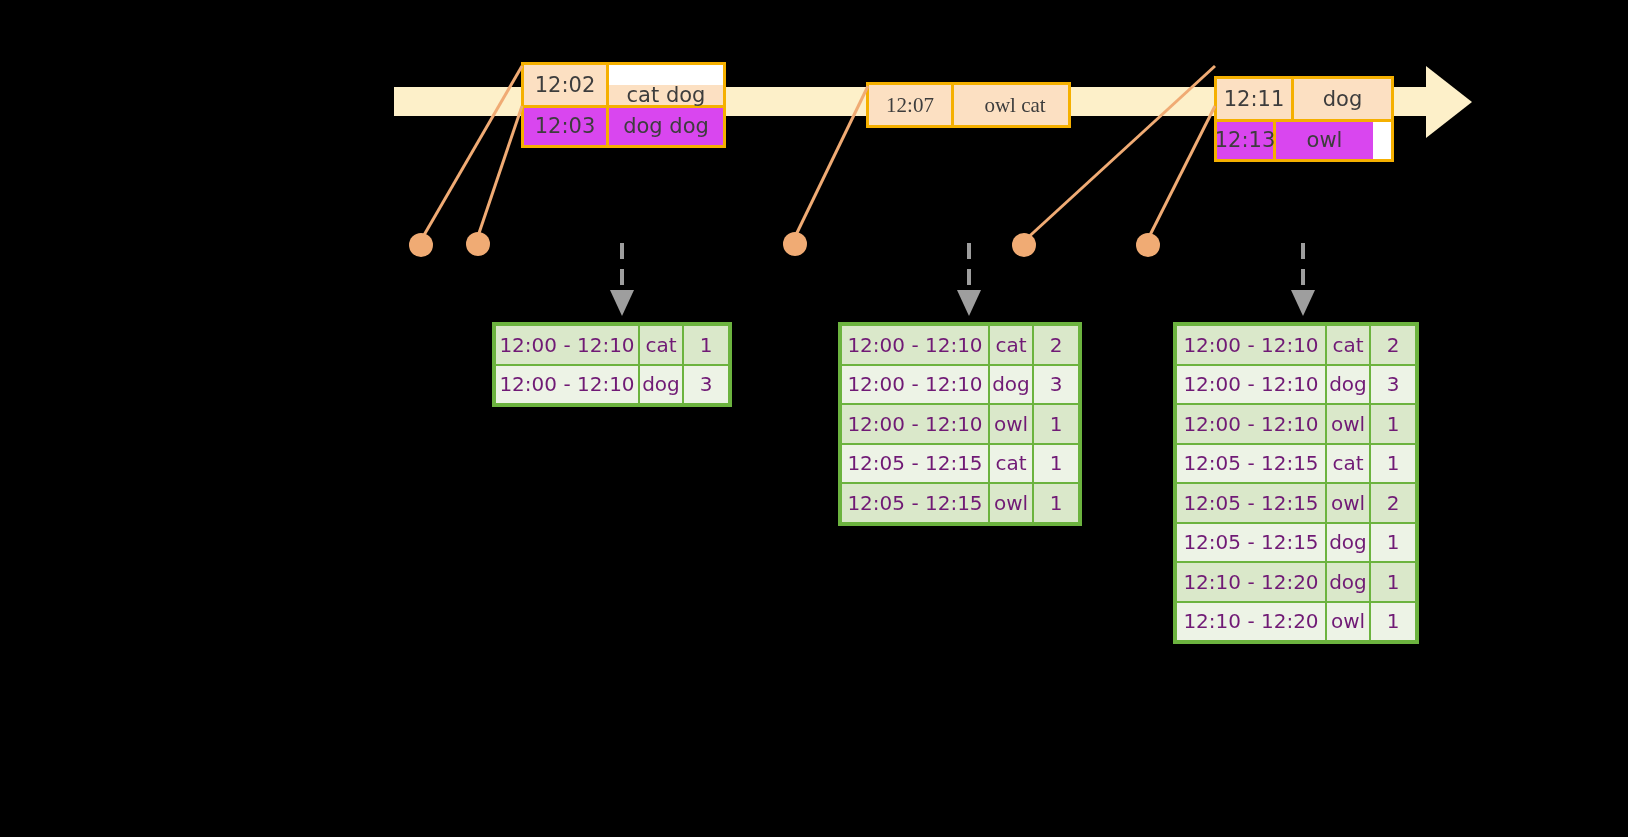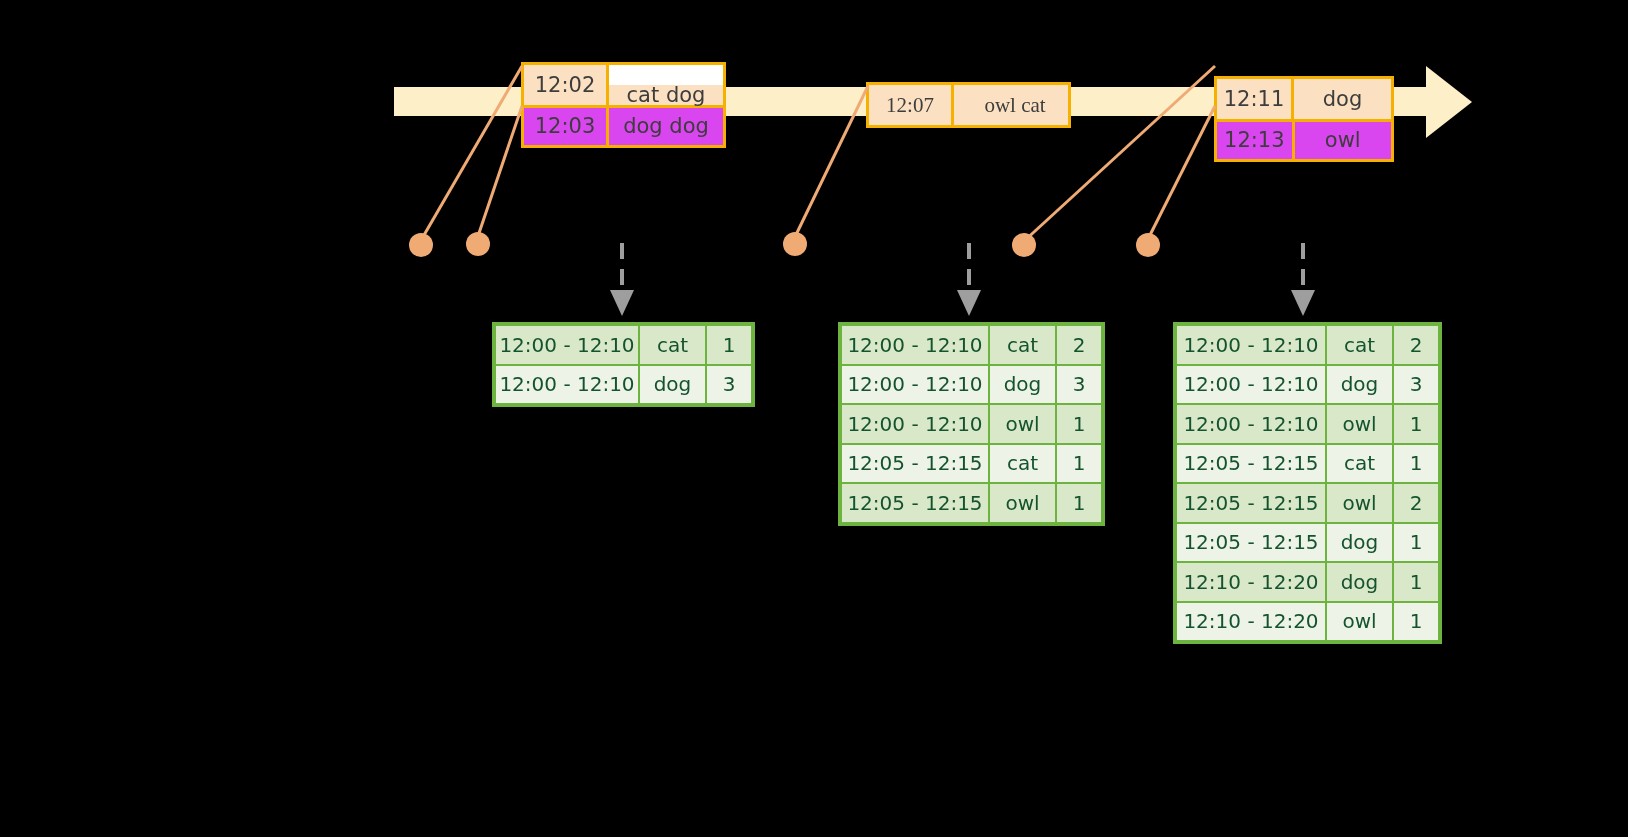"12:13" div.cell { width: 78px -> 59px }
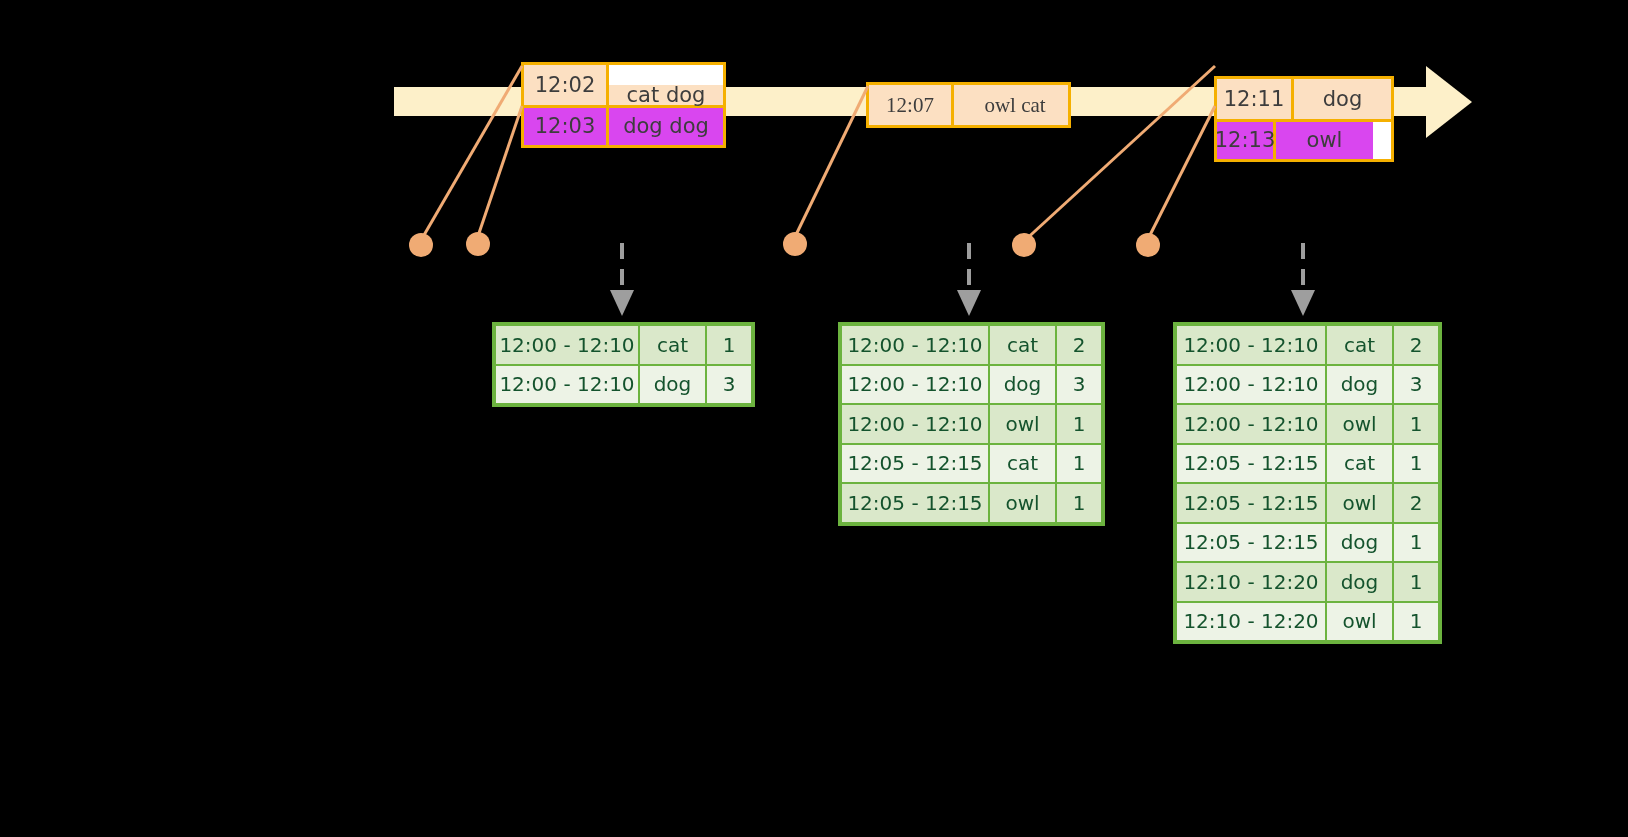"12:00 - 12:10" .gt .c { color: #14532d -> #701a75 }
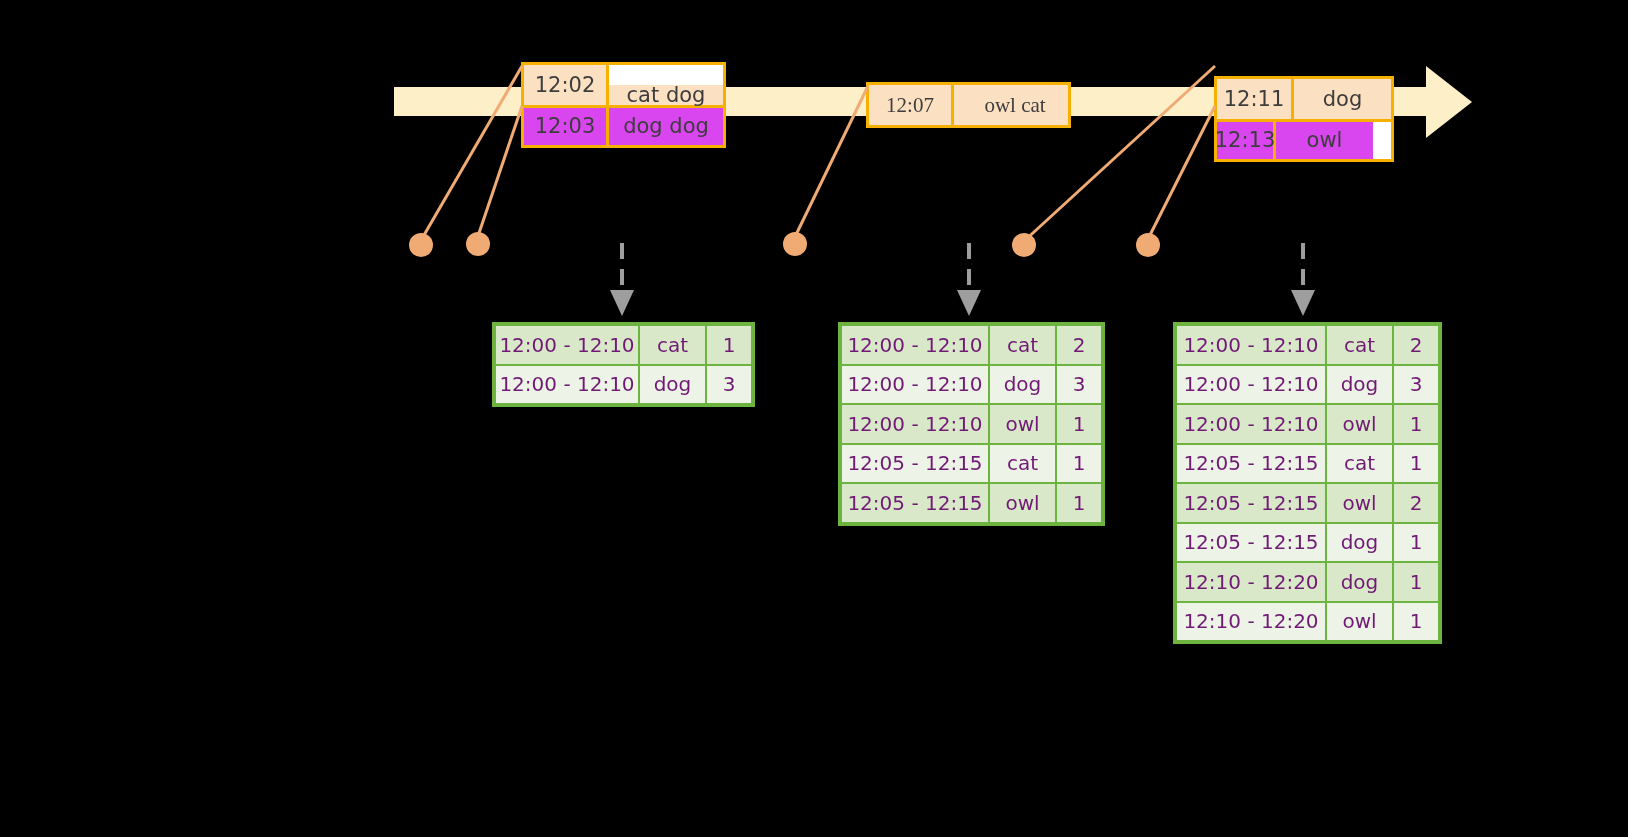"cat" .gt .c.key { width: 65px -> 42px }
